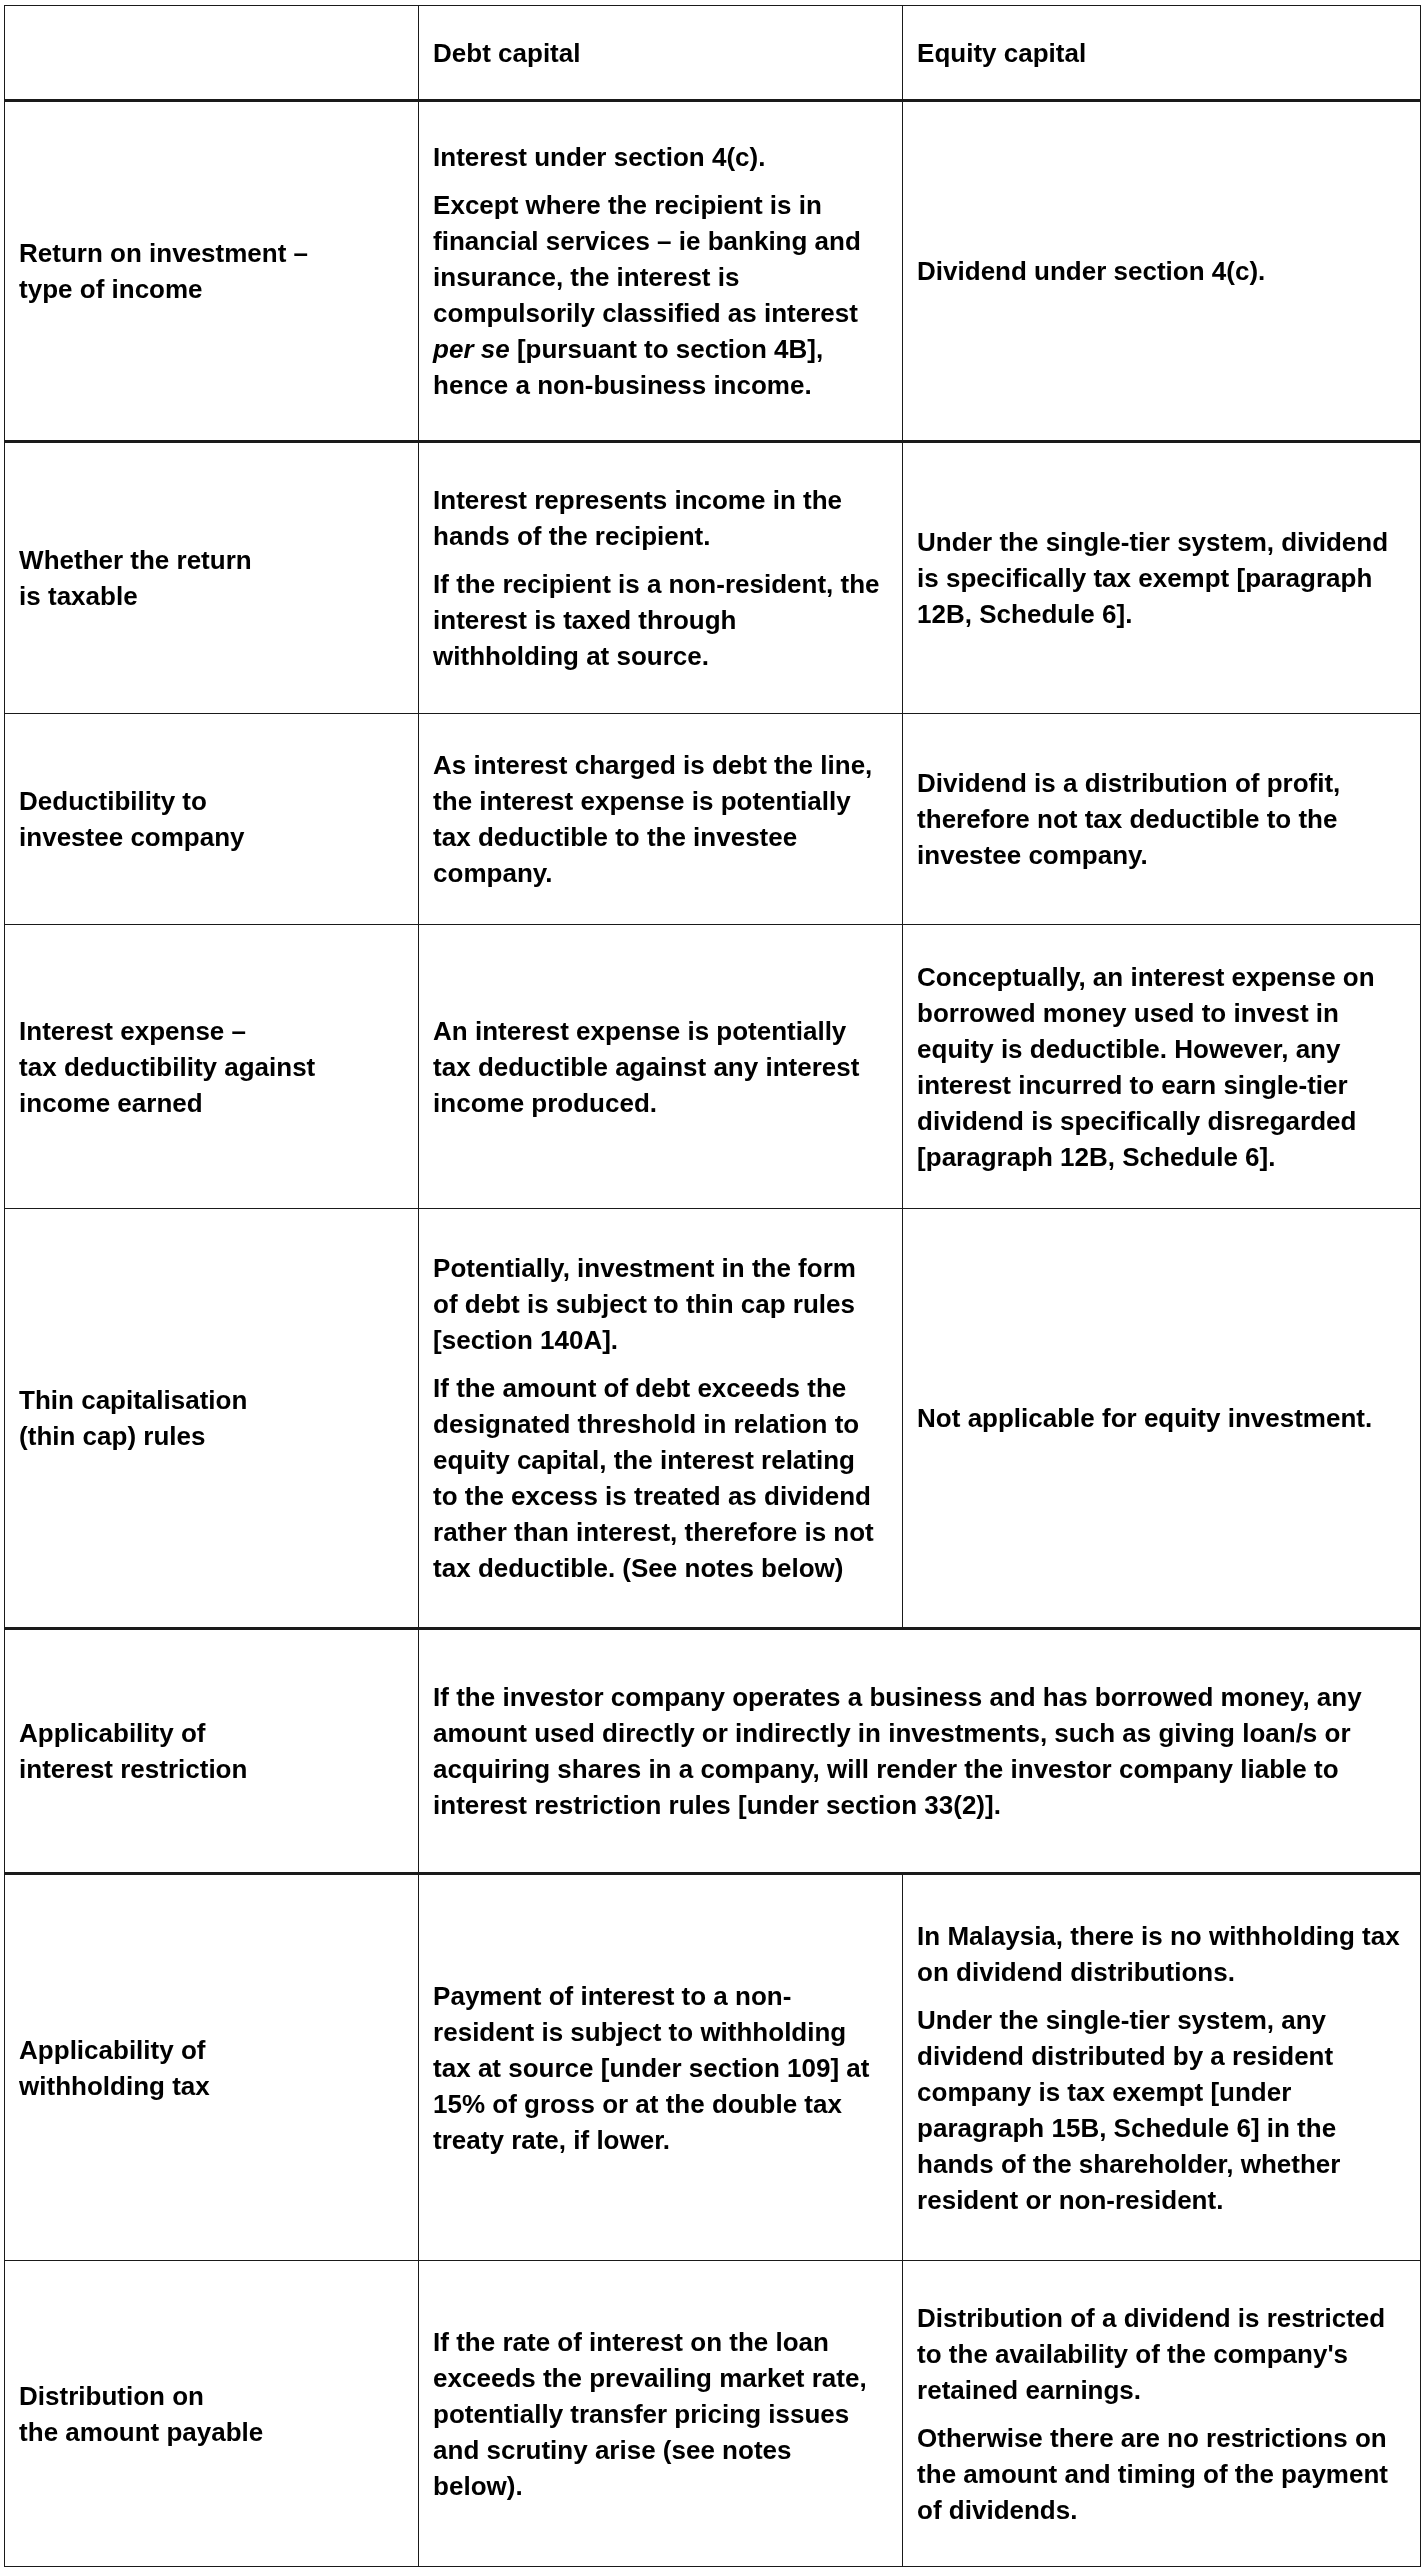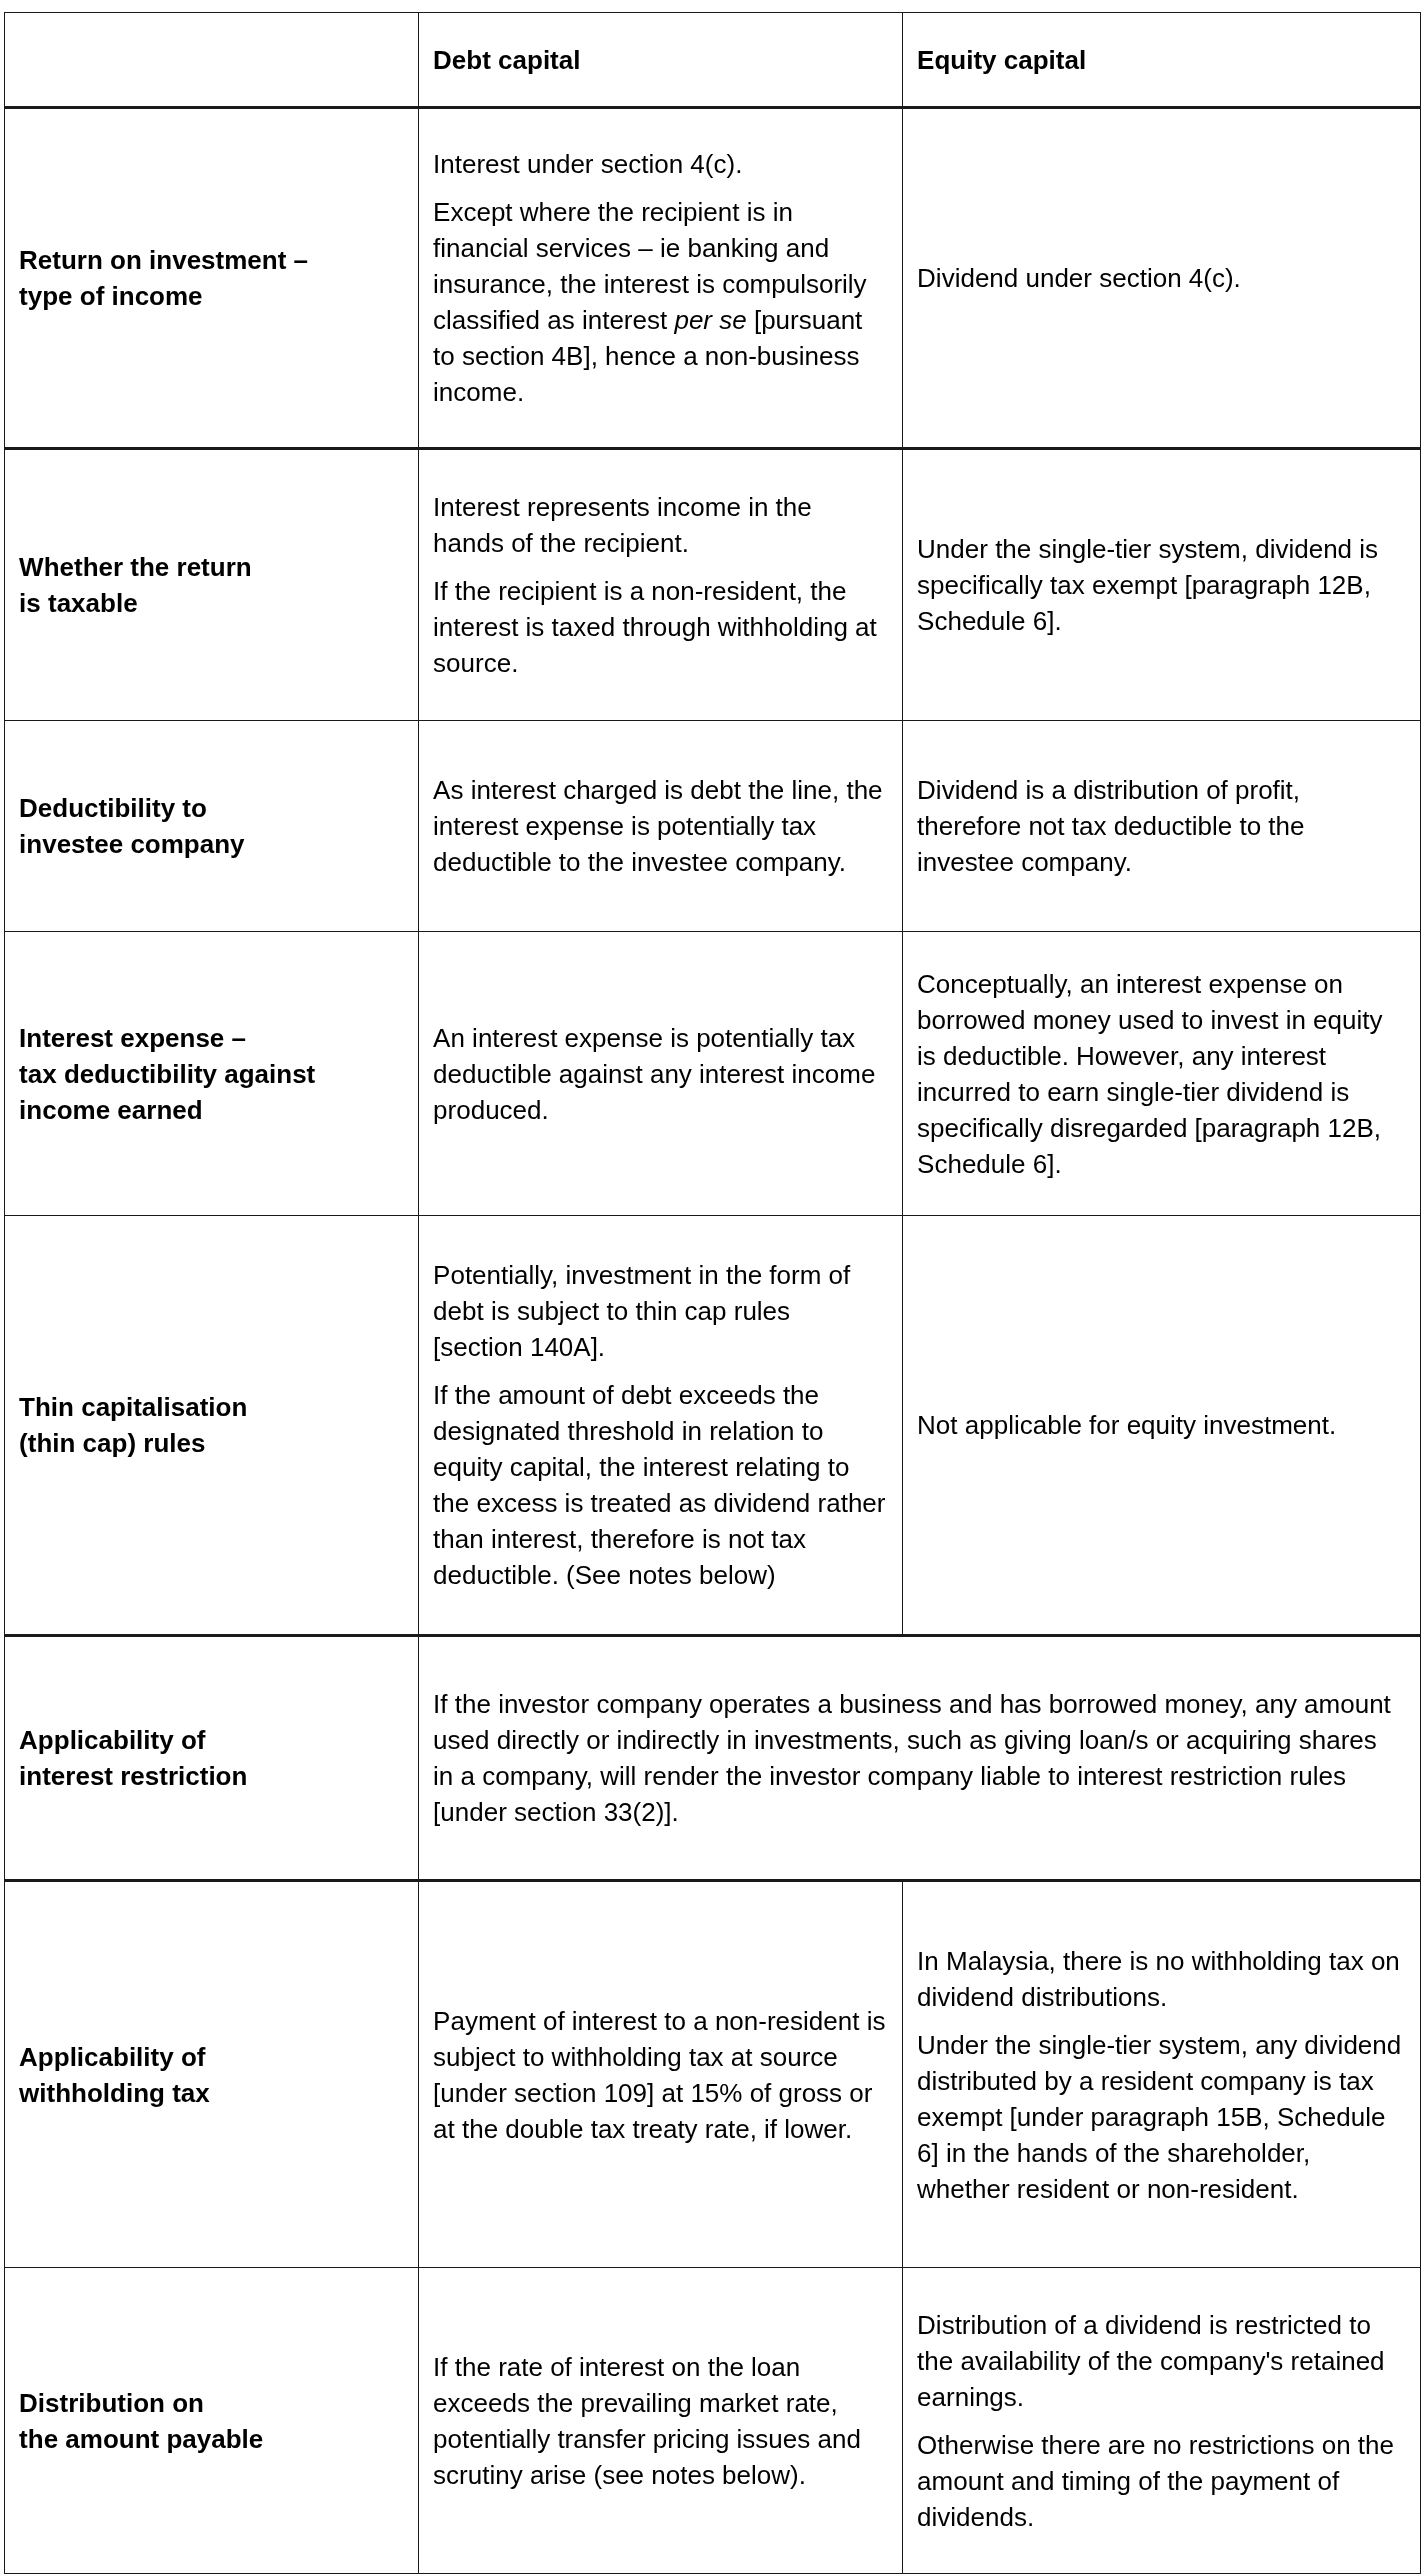"Debt capital" table.cmp { top: 12px -> 5px }
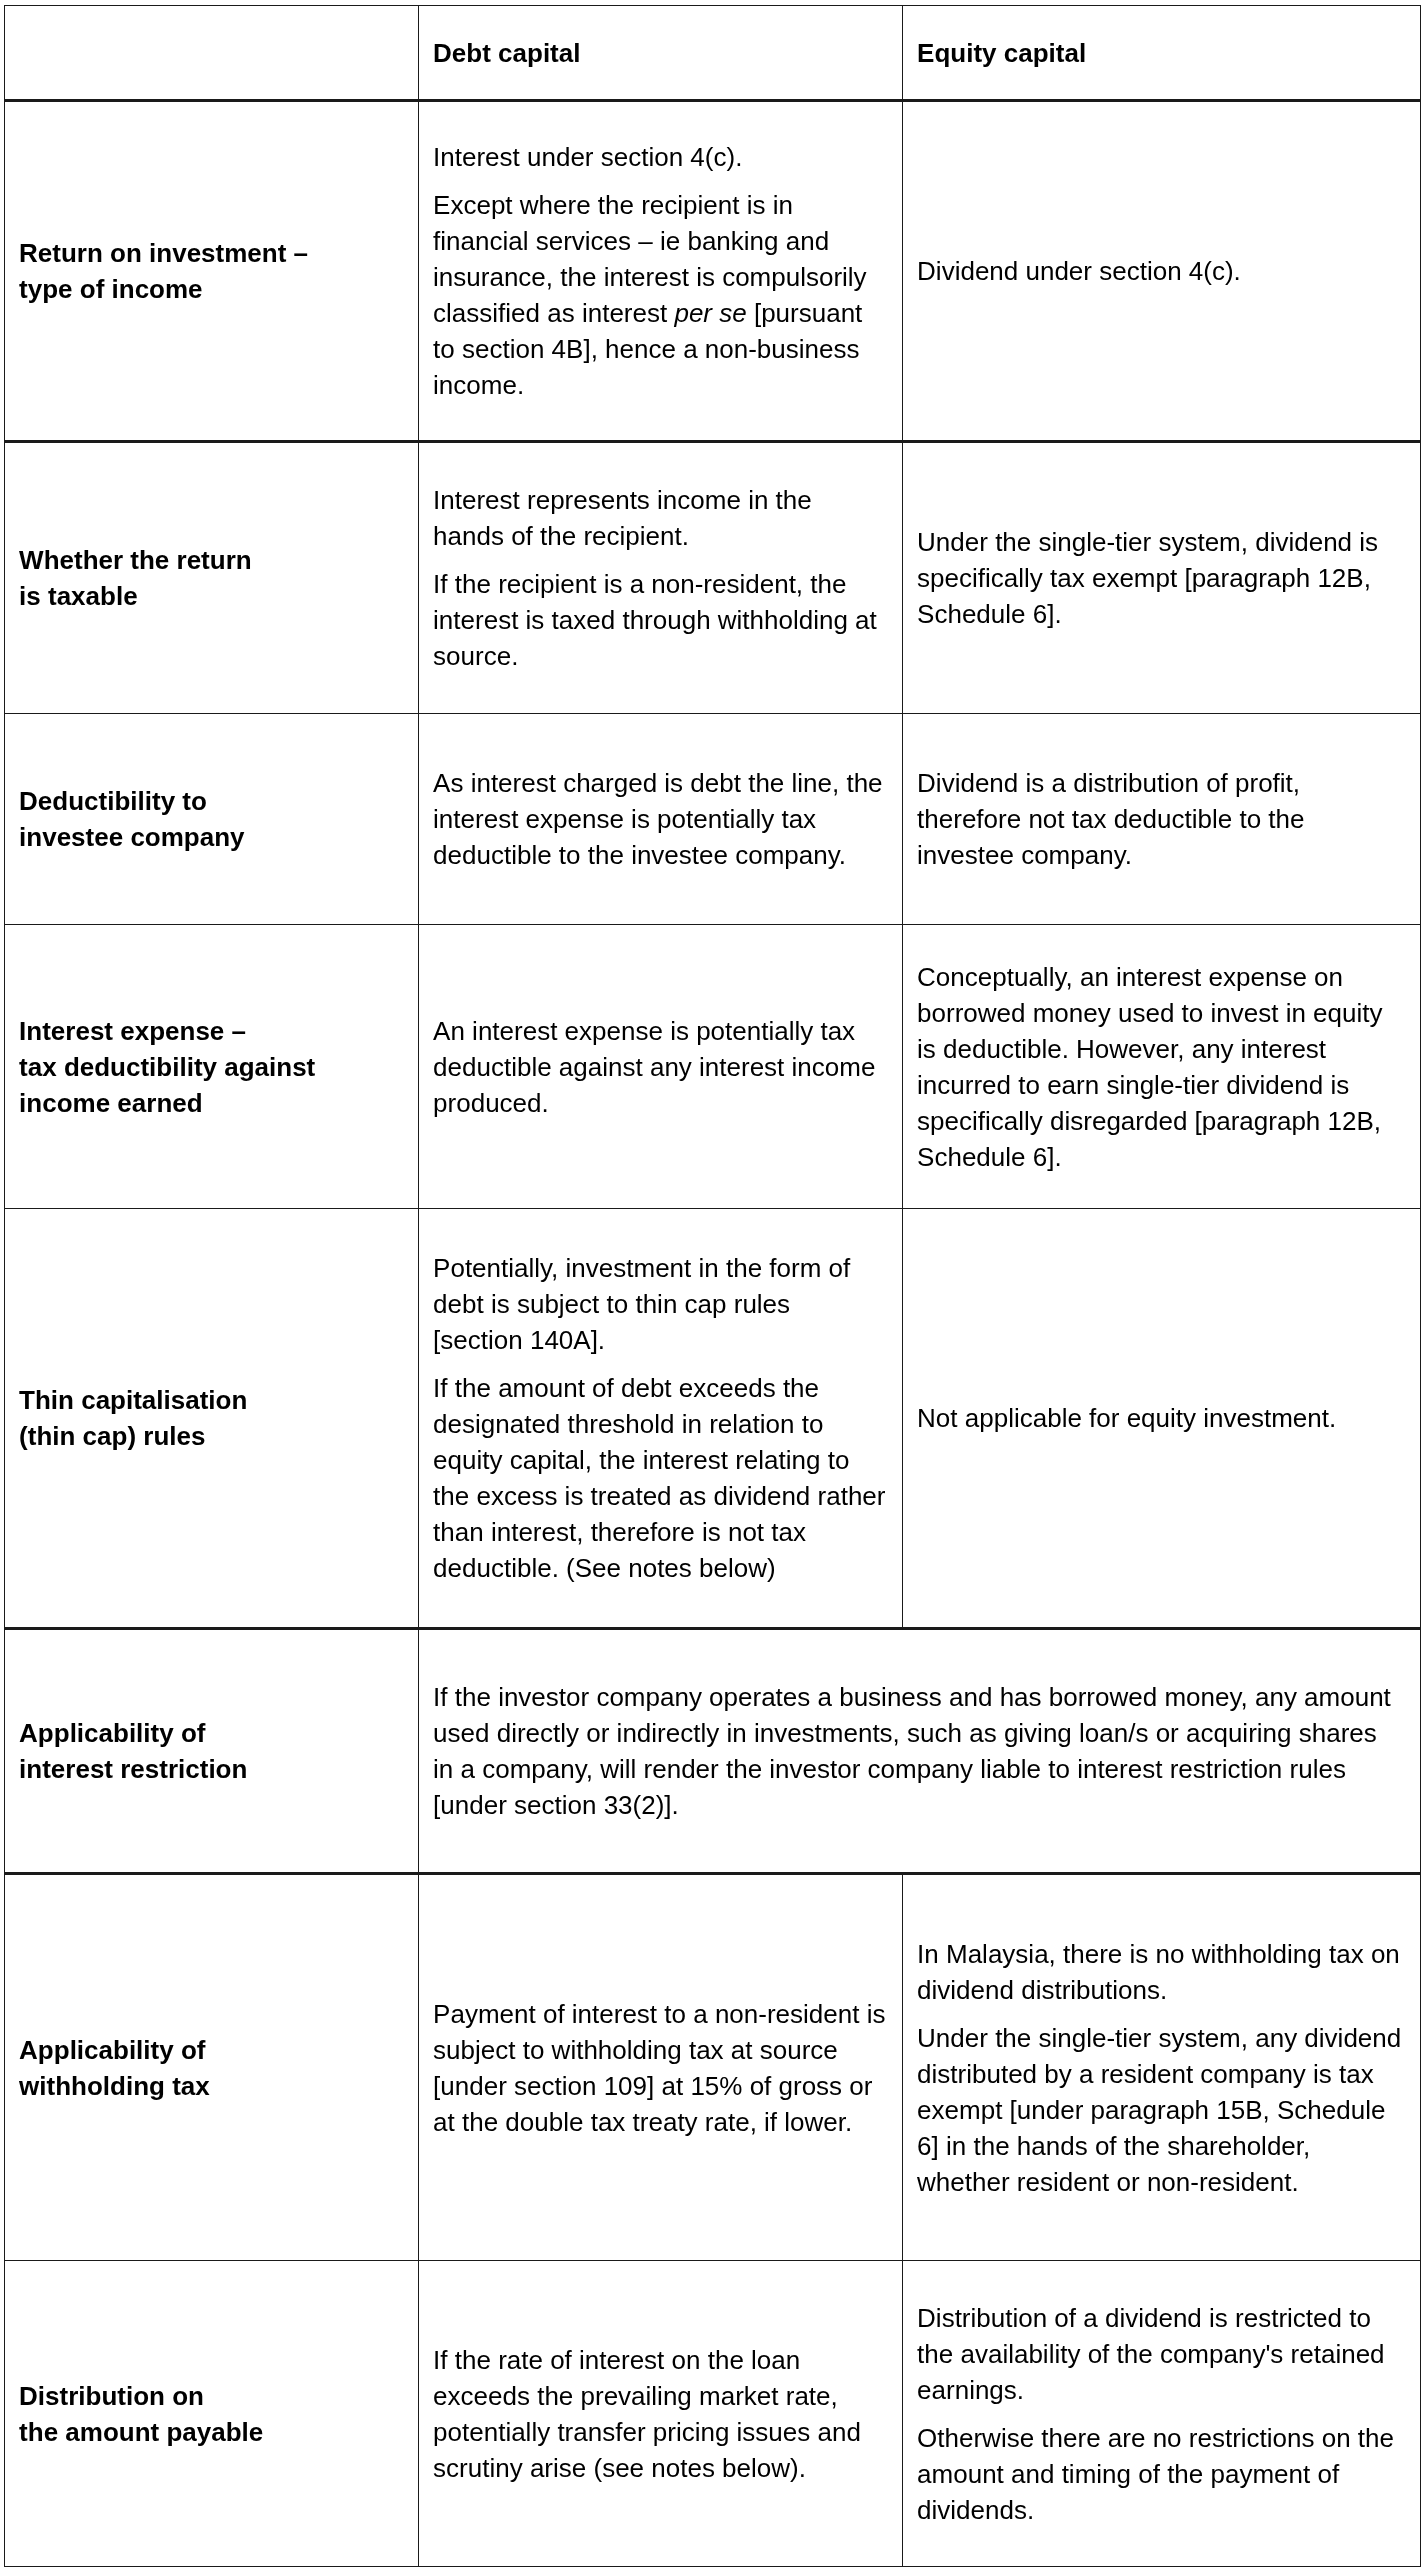"Interest under section 4(c)." table.cmp td, table.cmp th { font-weight: normal -> bold }
